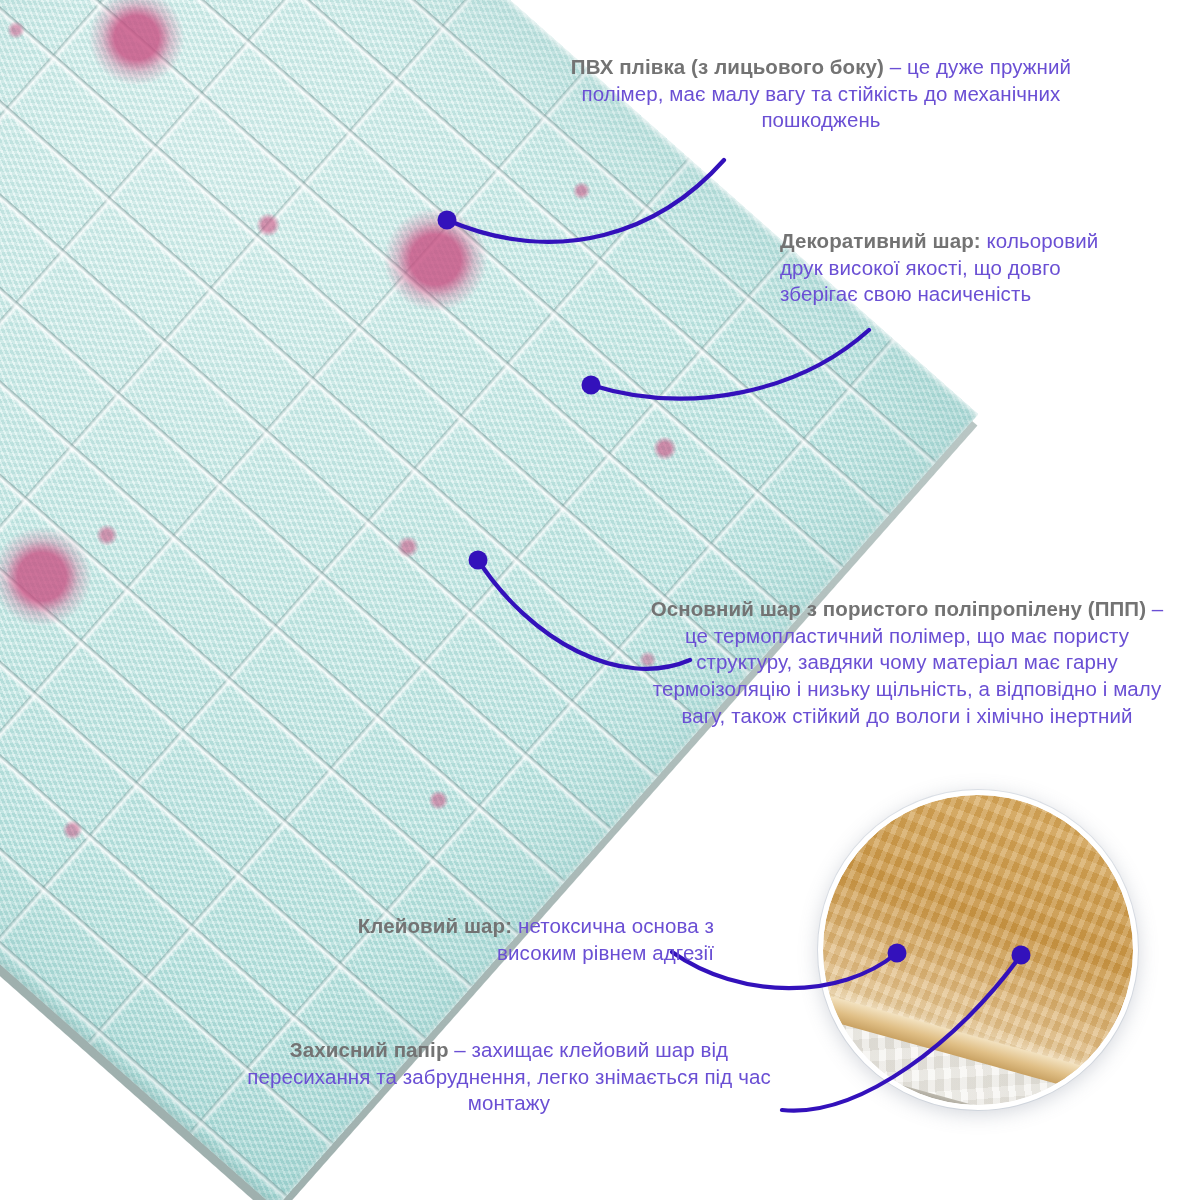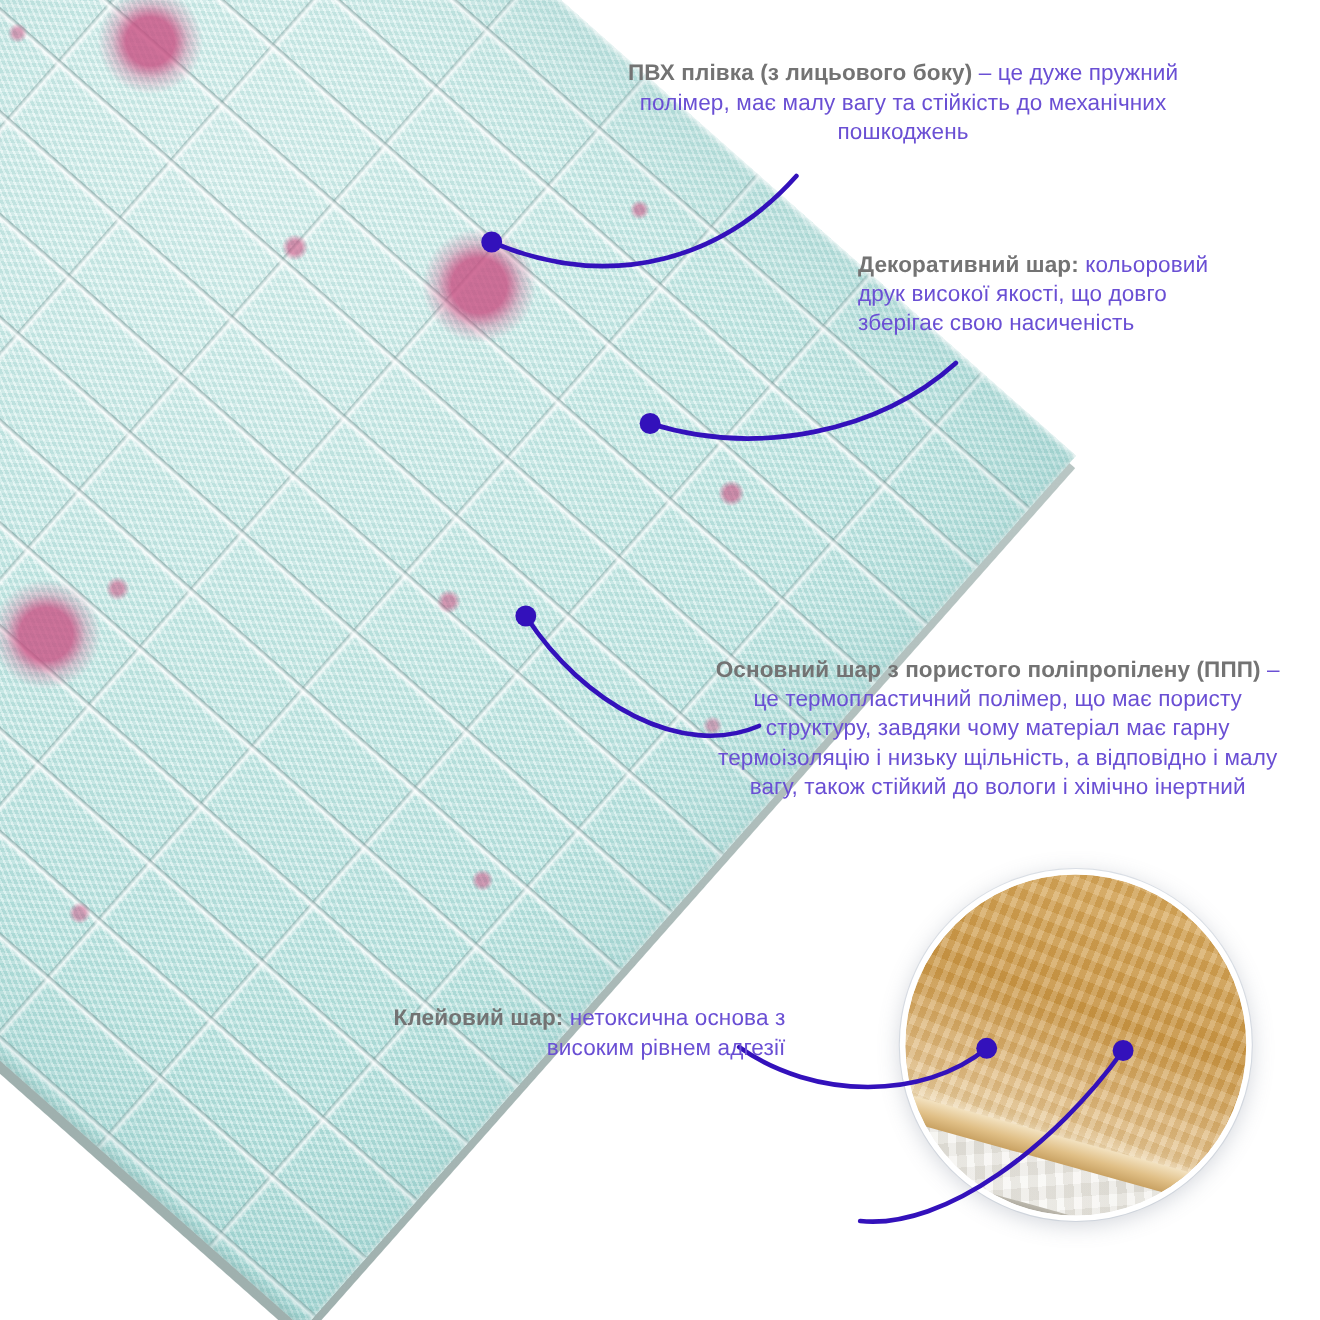"Захисний папір – захищає клейовий" div.callout { html: none -> <div> <b>Захисний папір</b><span> – захищає клейовий шар від пересихання та забруднення, легко знімається під час монтажу</span> </div> }
